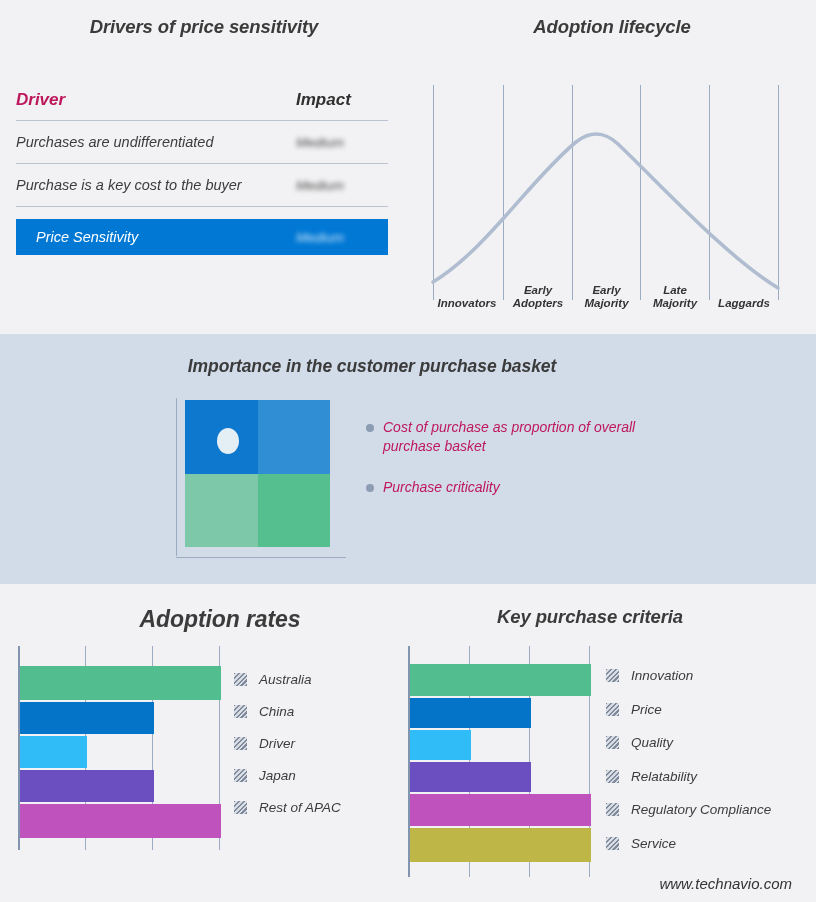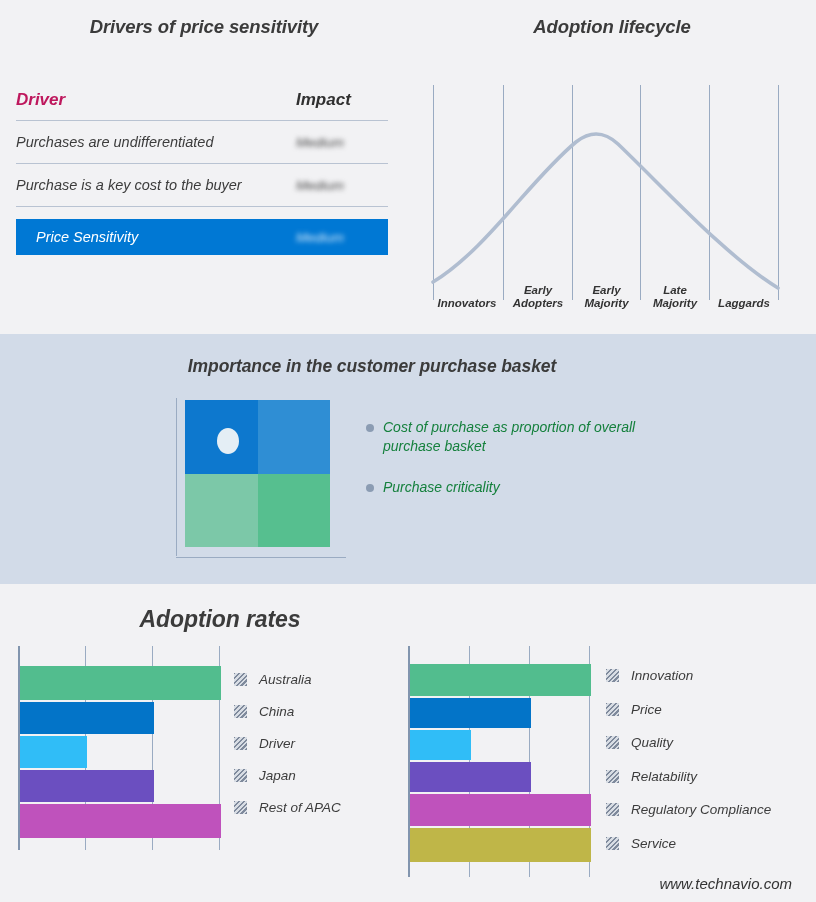"Cost of purchase as proportion" .ml-text { color: #15803d -> #be185d }
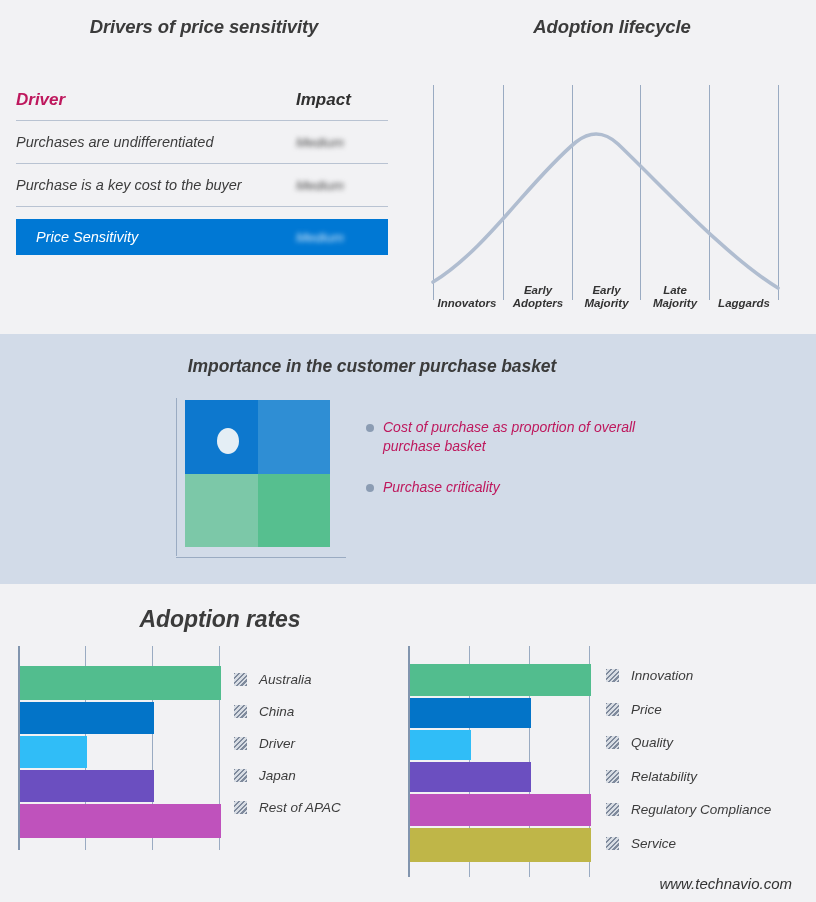"Key purchase criteria" div.sec-title { html: none -> <div>Key purchase criteria</div> }
